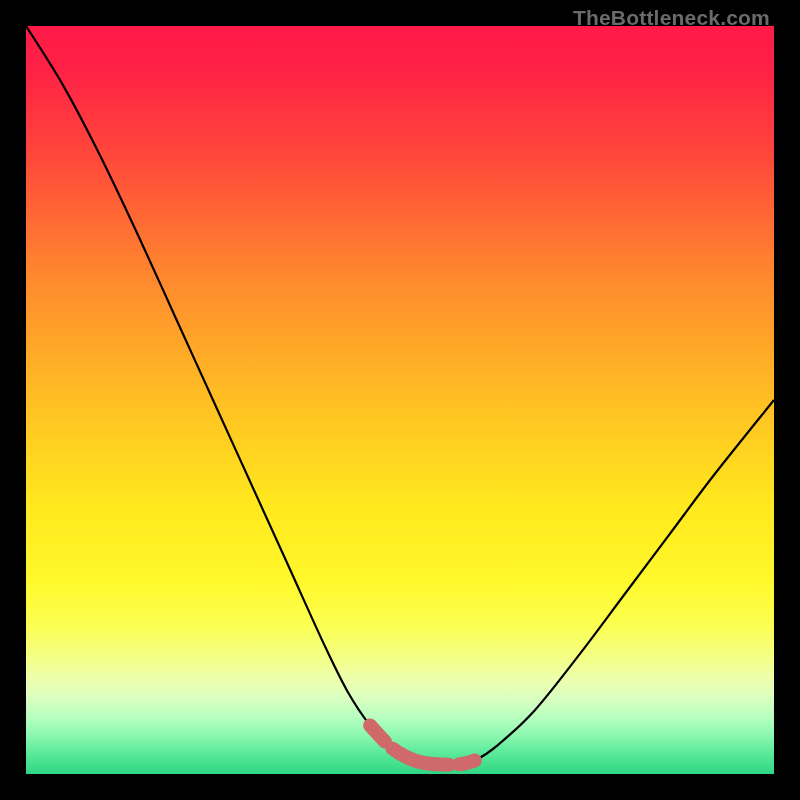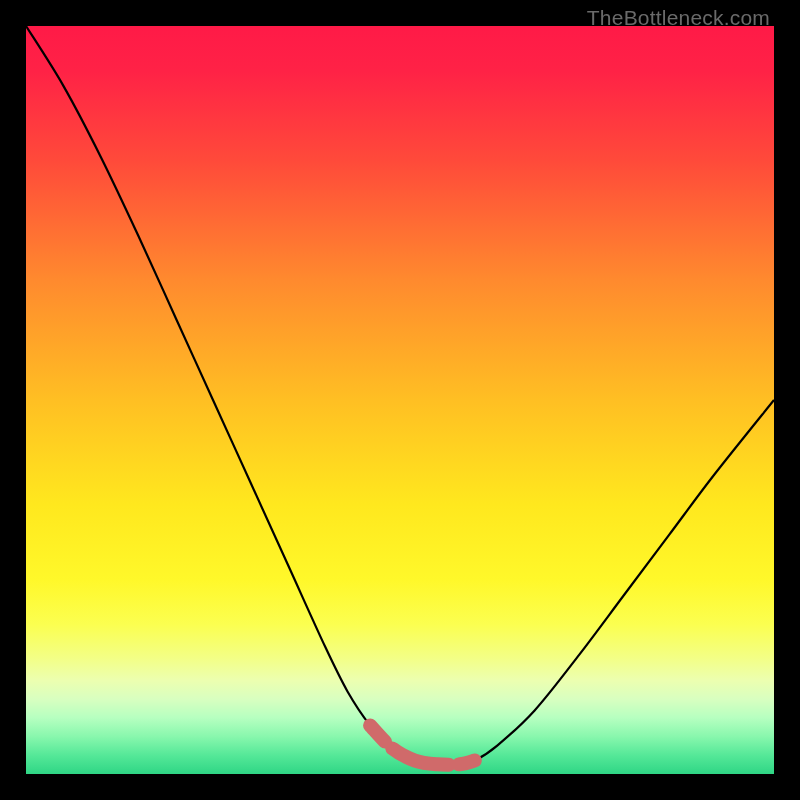"TheBottleneck.com" .watermark { font-weight: 400 -> 700 }
